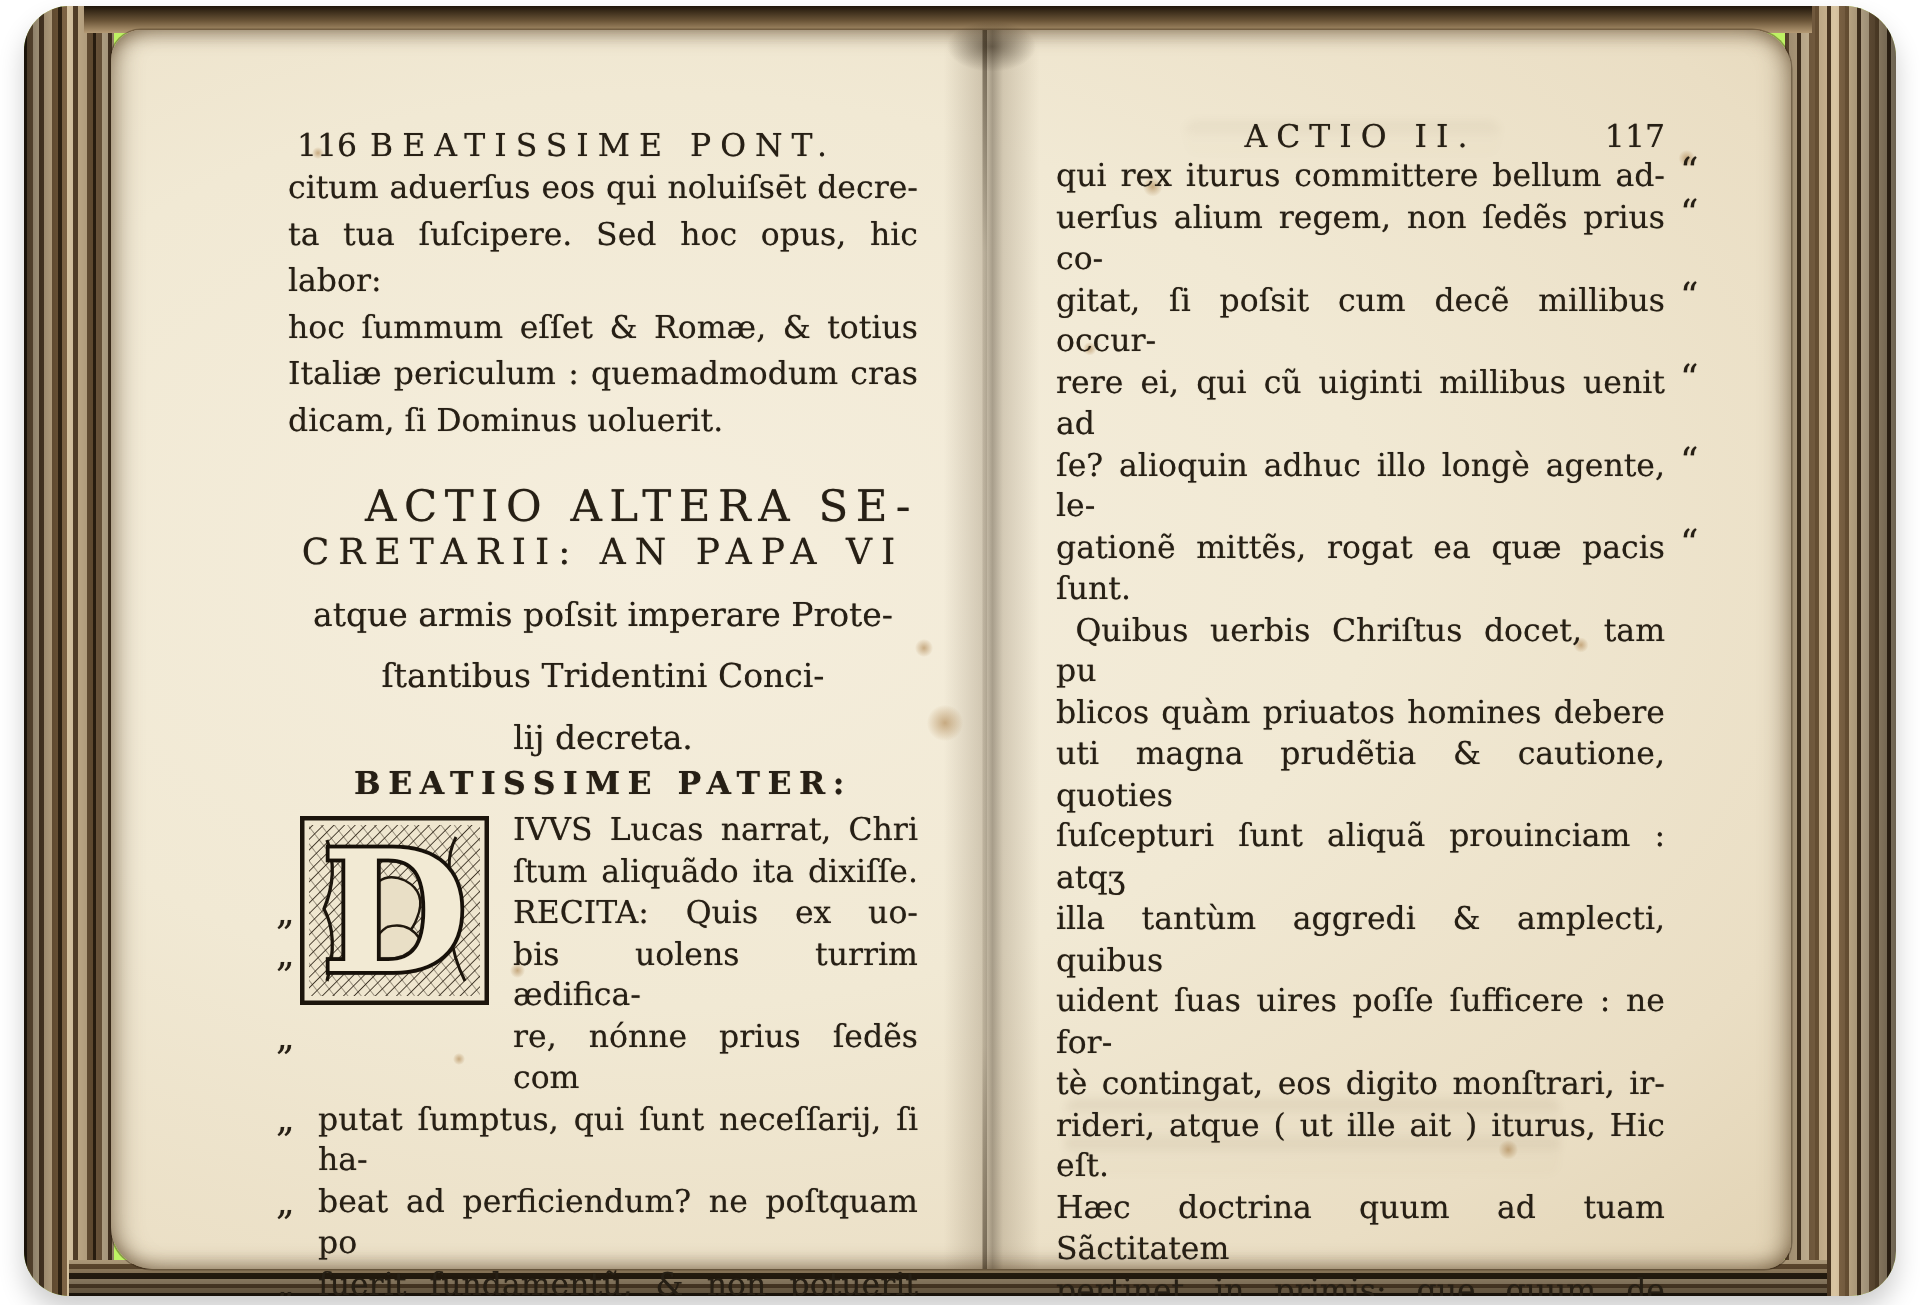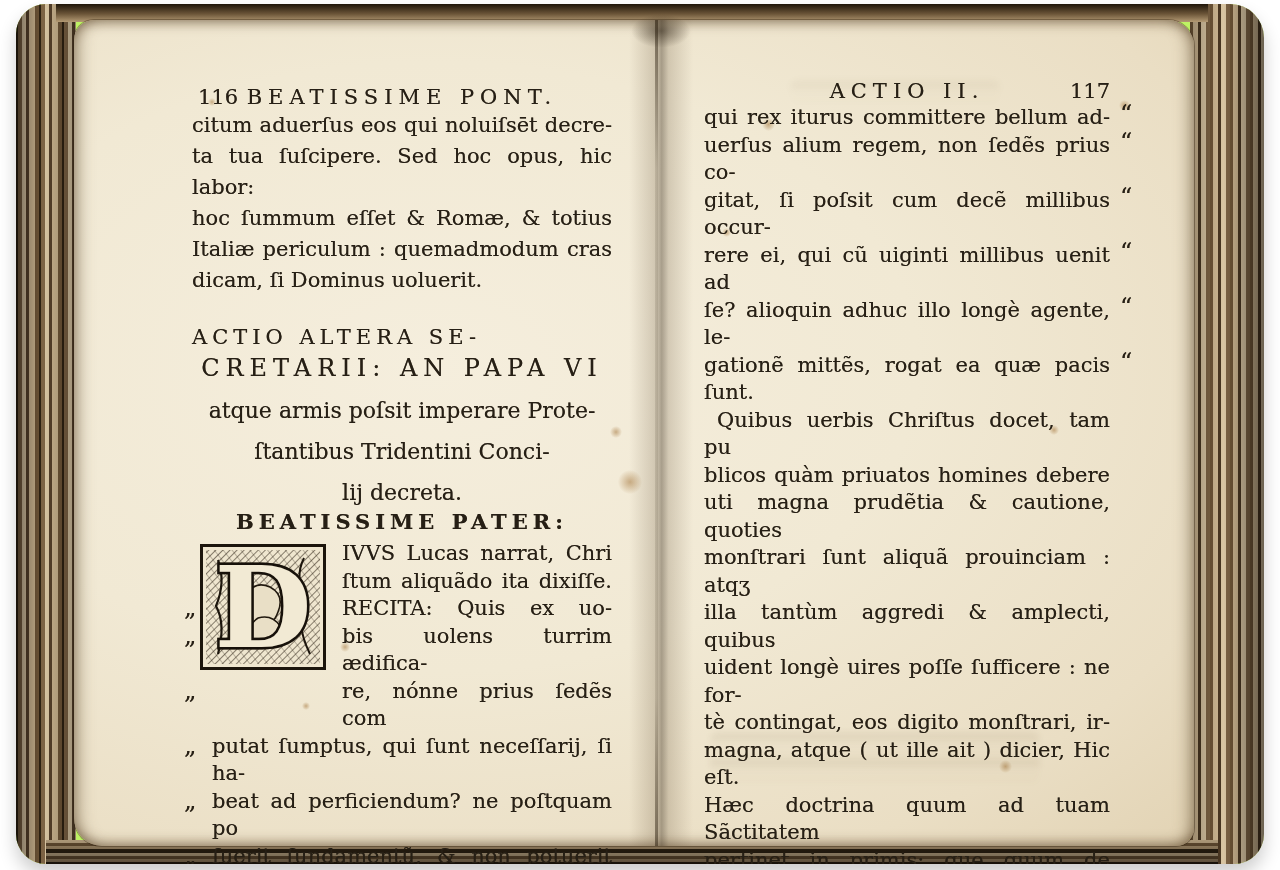"ACTIO ALTERA SE-" .h1 { font-size: 21px -> 29px; text-align: left -> right }
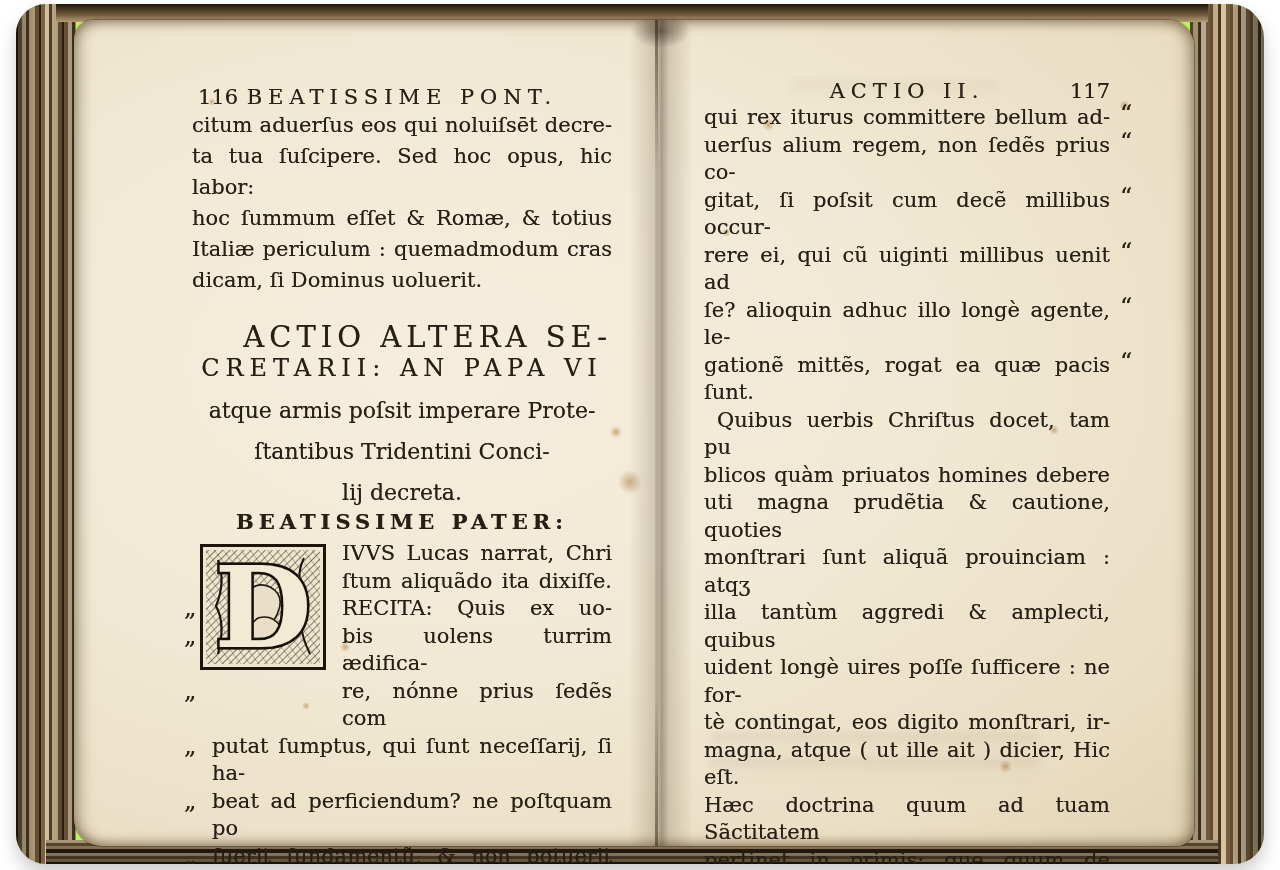"monſtrari ſunt aliquã prouinciam :" div.rline { text: monſtrari -> ſuſcepturi }
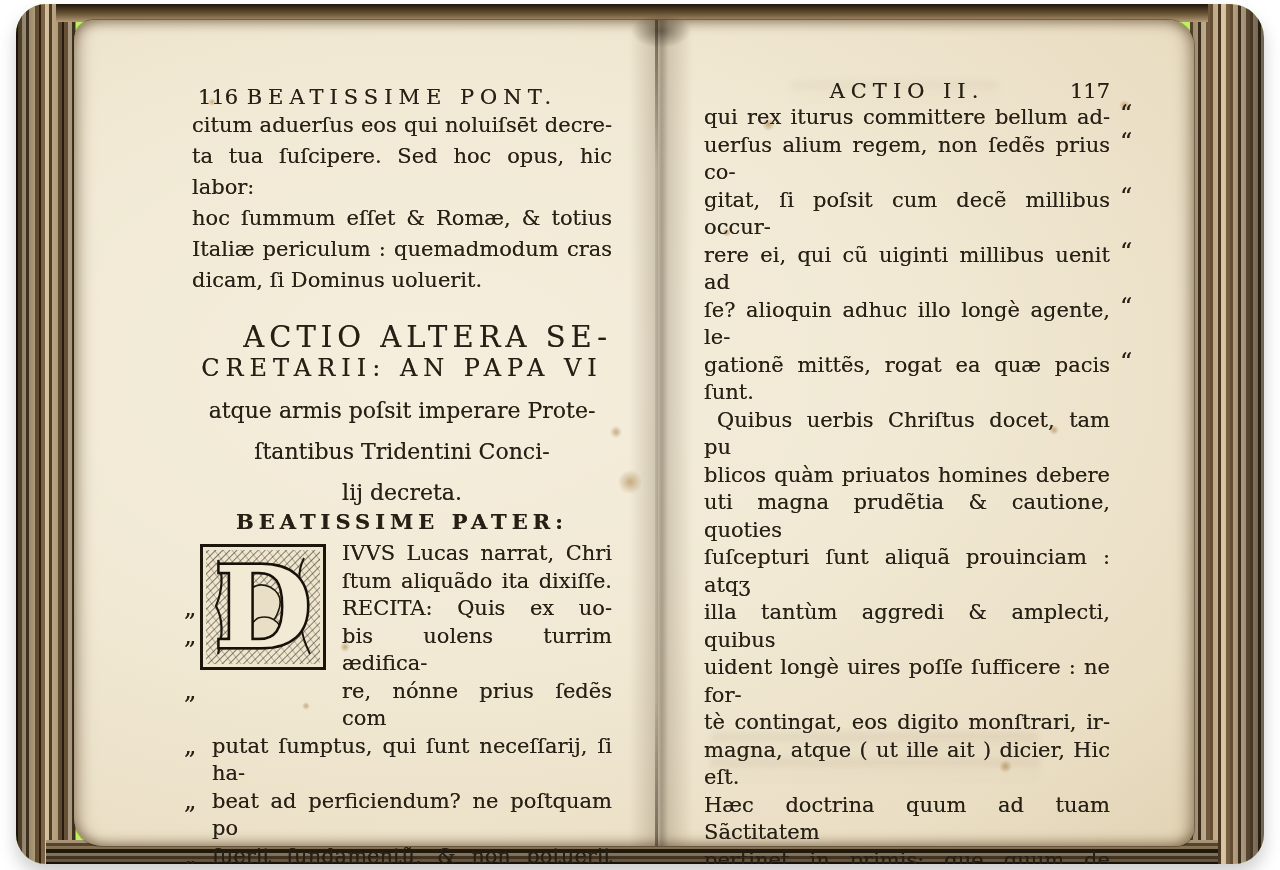"uident longè uires poſſe ſufficere" div.rline { text: longè -> ſuas }
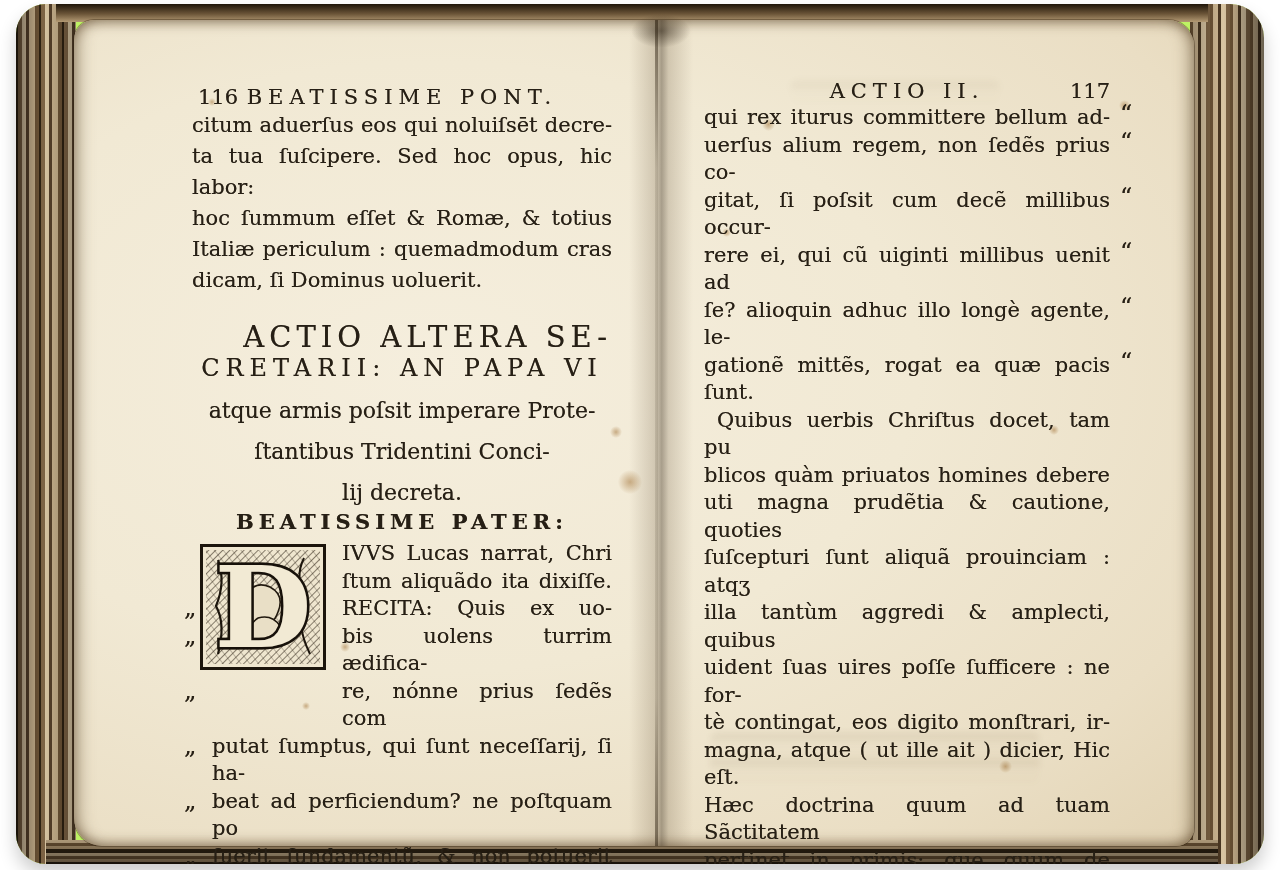"magna, atque ( ut ille" div.rline { text: magna, atque ( ut ille ait ) dicier -> rideri, atque ( ut ille ait ) iturus }
